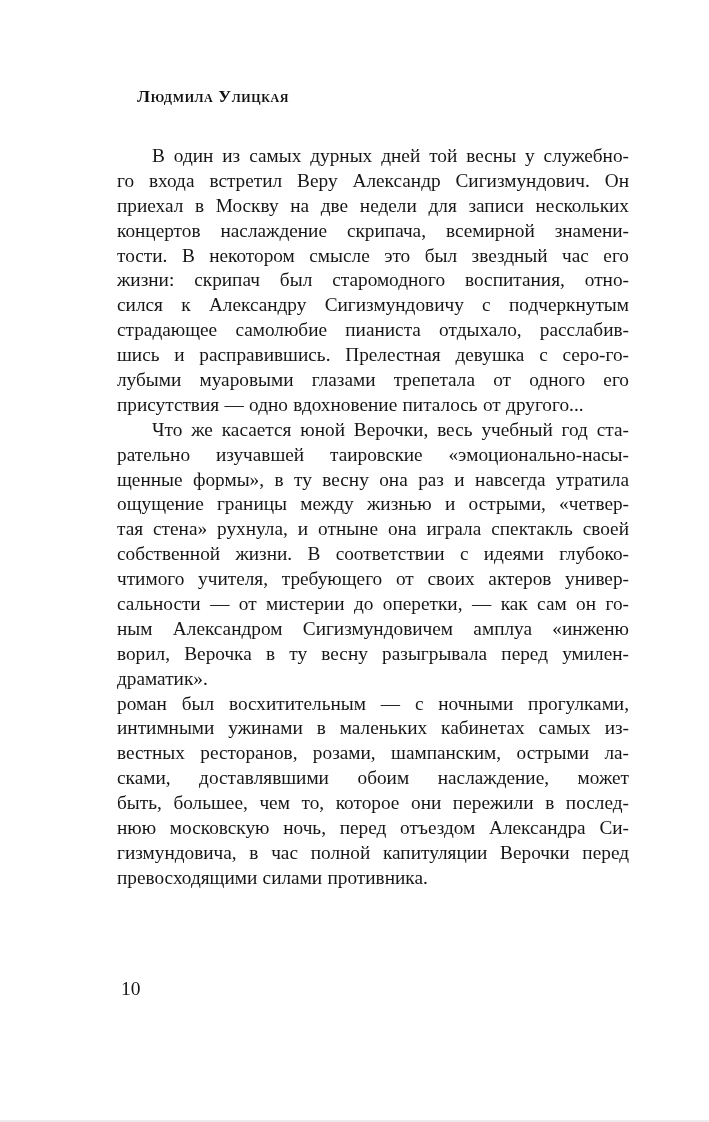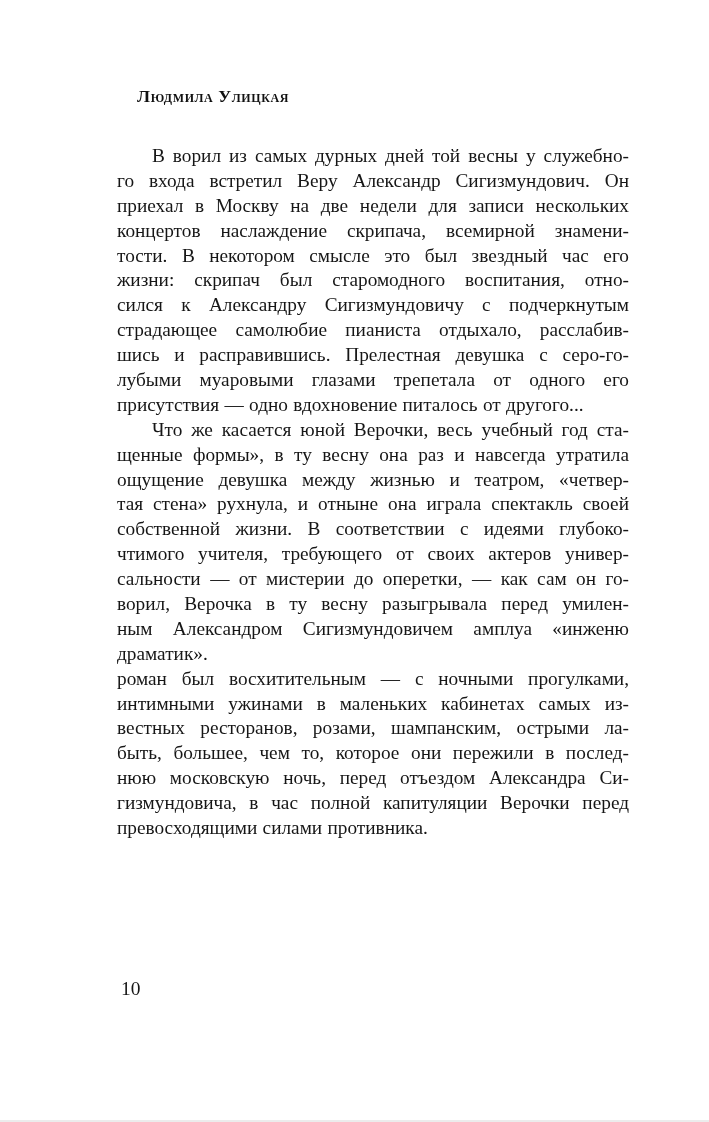"В ворил из самых дурных" div.line { text: ворил -> один }
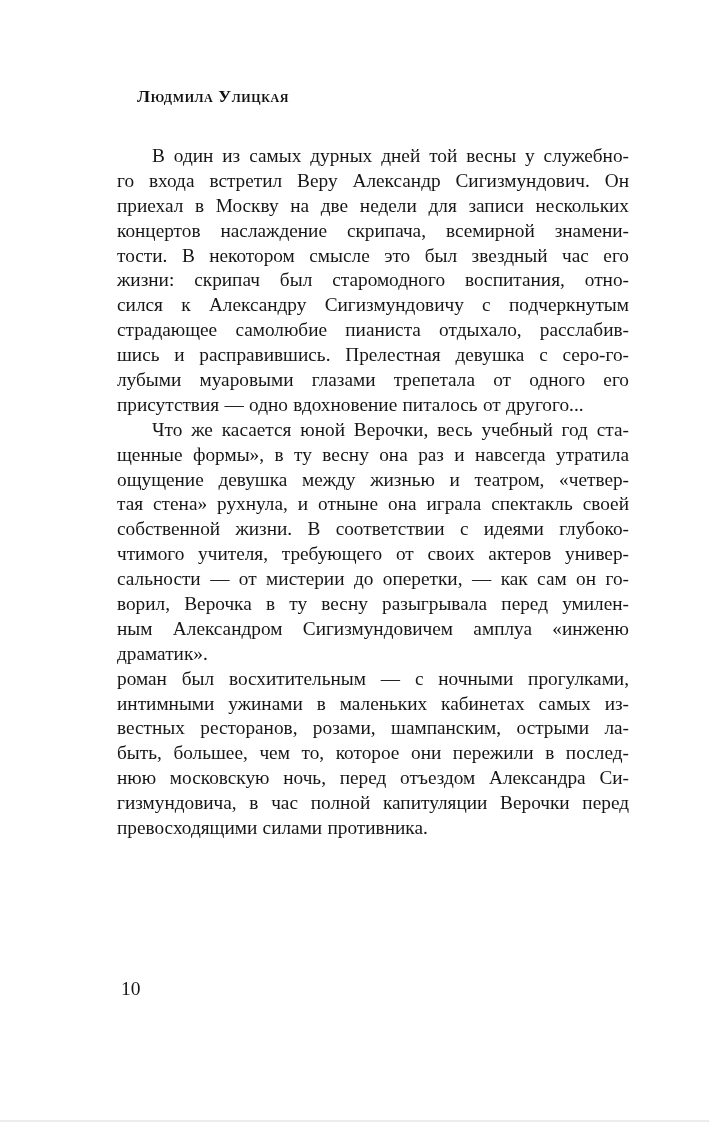"рательно изучавшей таировские" div.line { html: none -> <div>рательно изучавшей таировские «эмоционально-насы-</div> }
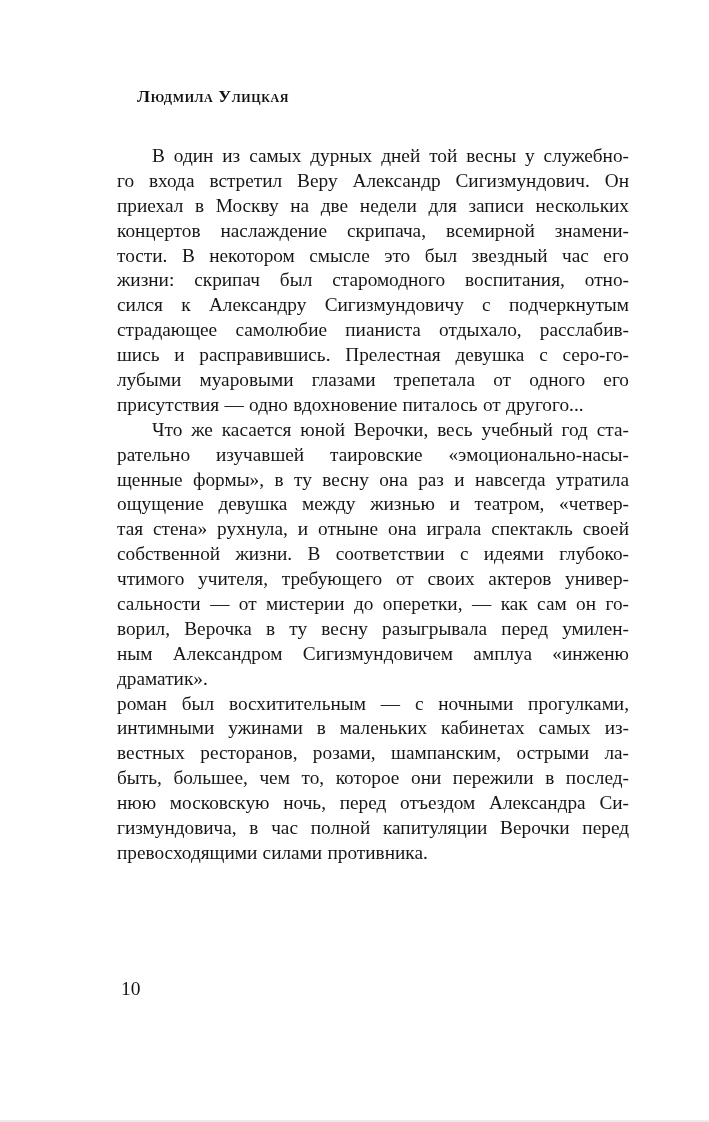"ощущение девушка между жизнью и" div.line { text: девушка между жизнью и театром -> границы между жизнью и острыми }
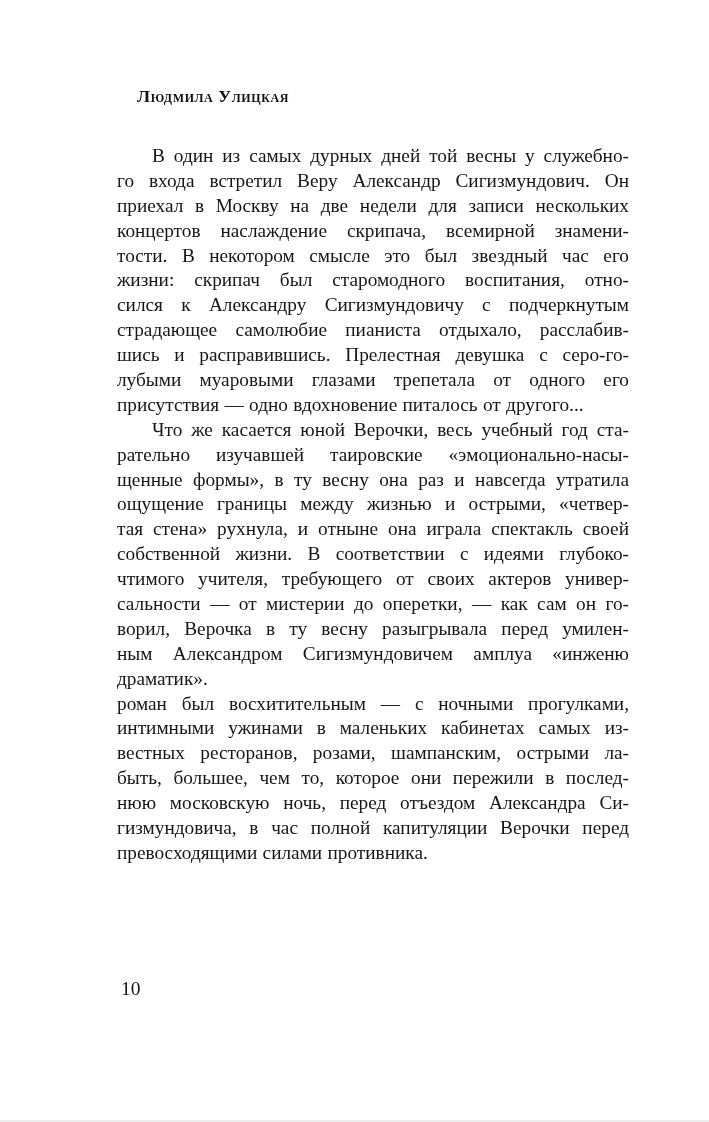"ворил, Верочка в ту весну" div.line { order: before "ным Александром Сигизмундовичем амплуа" -> after "ным Александром Сигизмундовичем амплуа" }
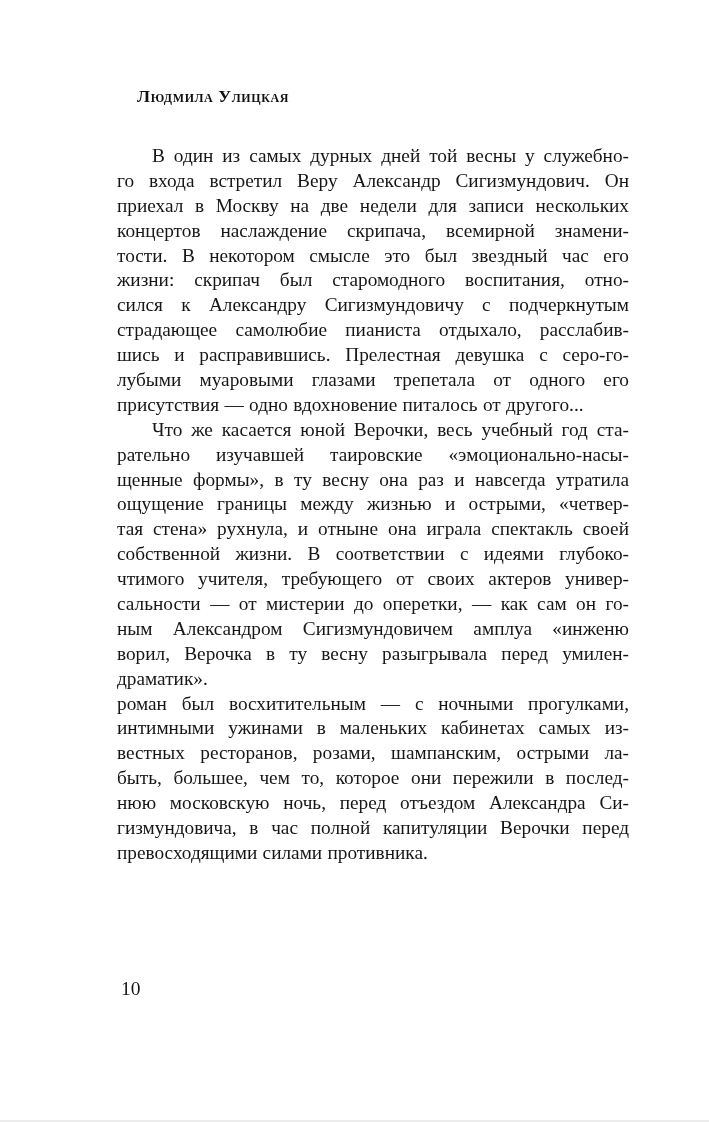"сками, доставлявшими обоим наслаждение," div.line { html: none -> <div>сками, доставлявшими обоим наслаждение, может</div> }
